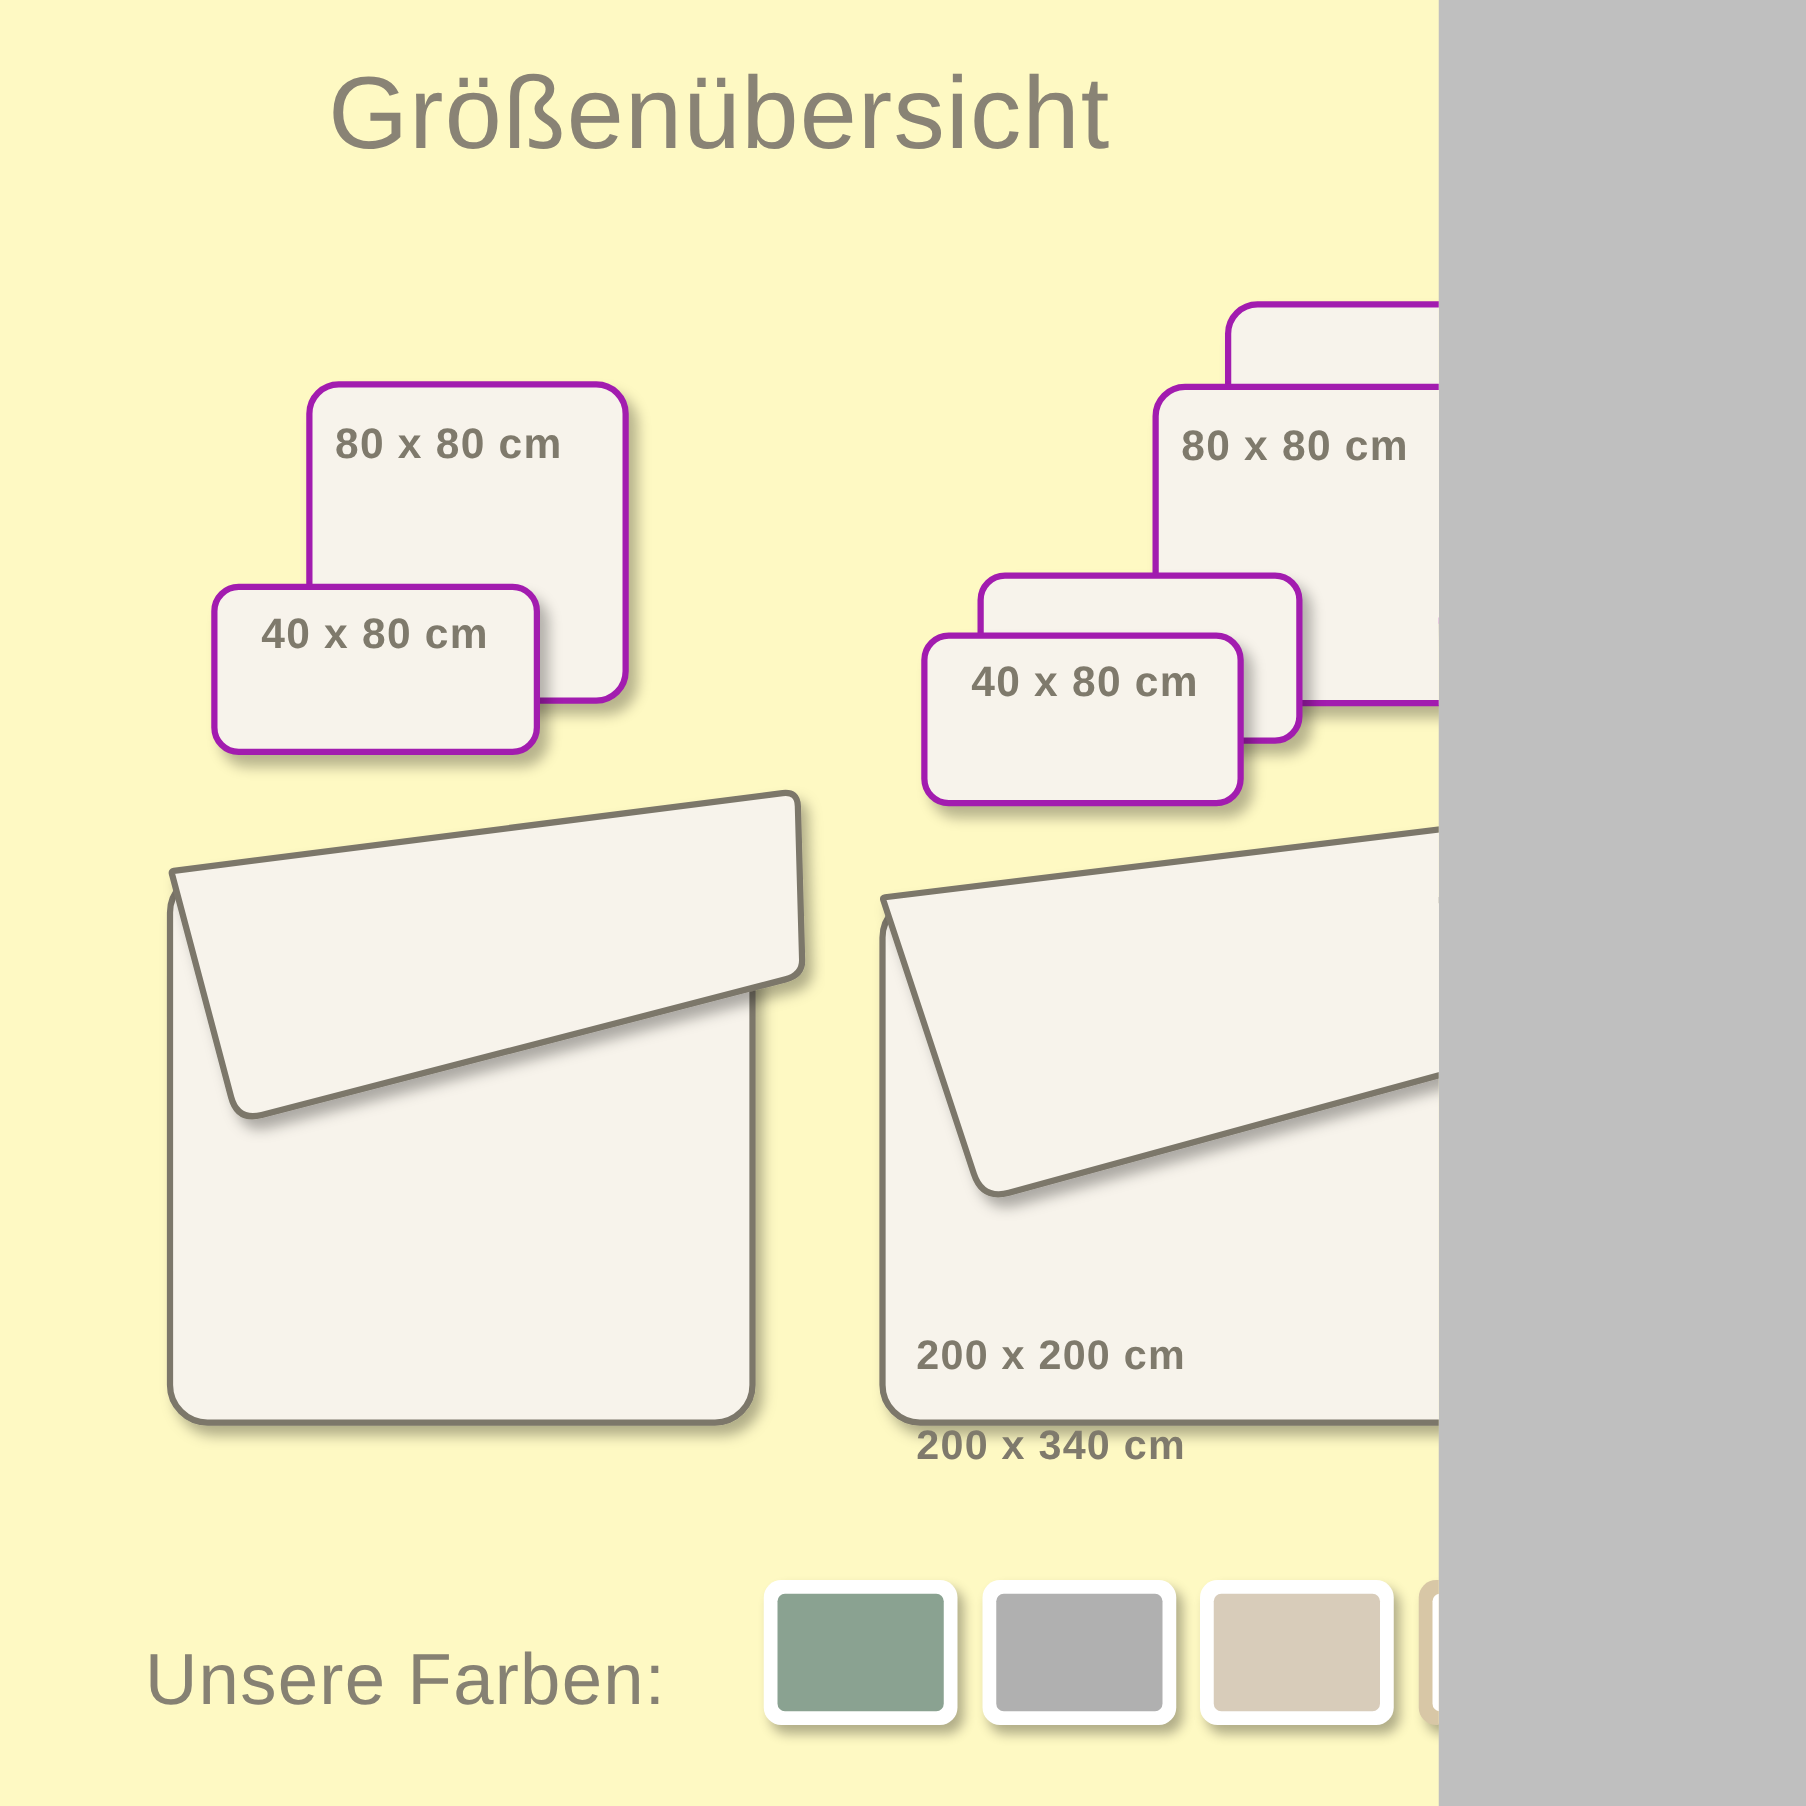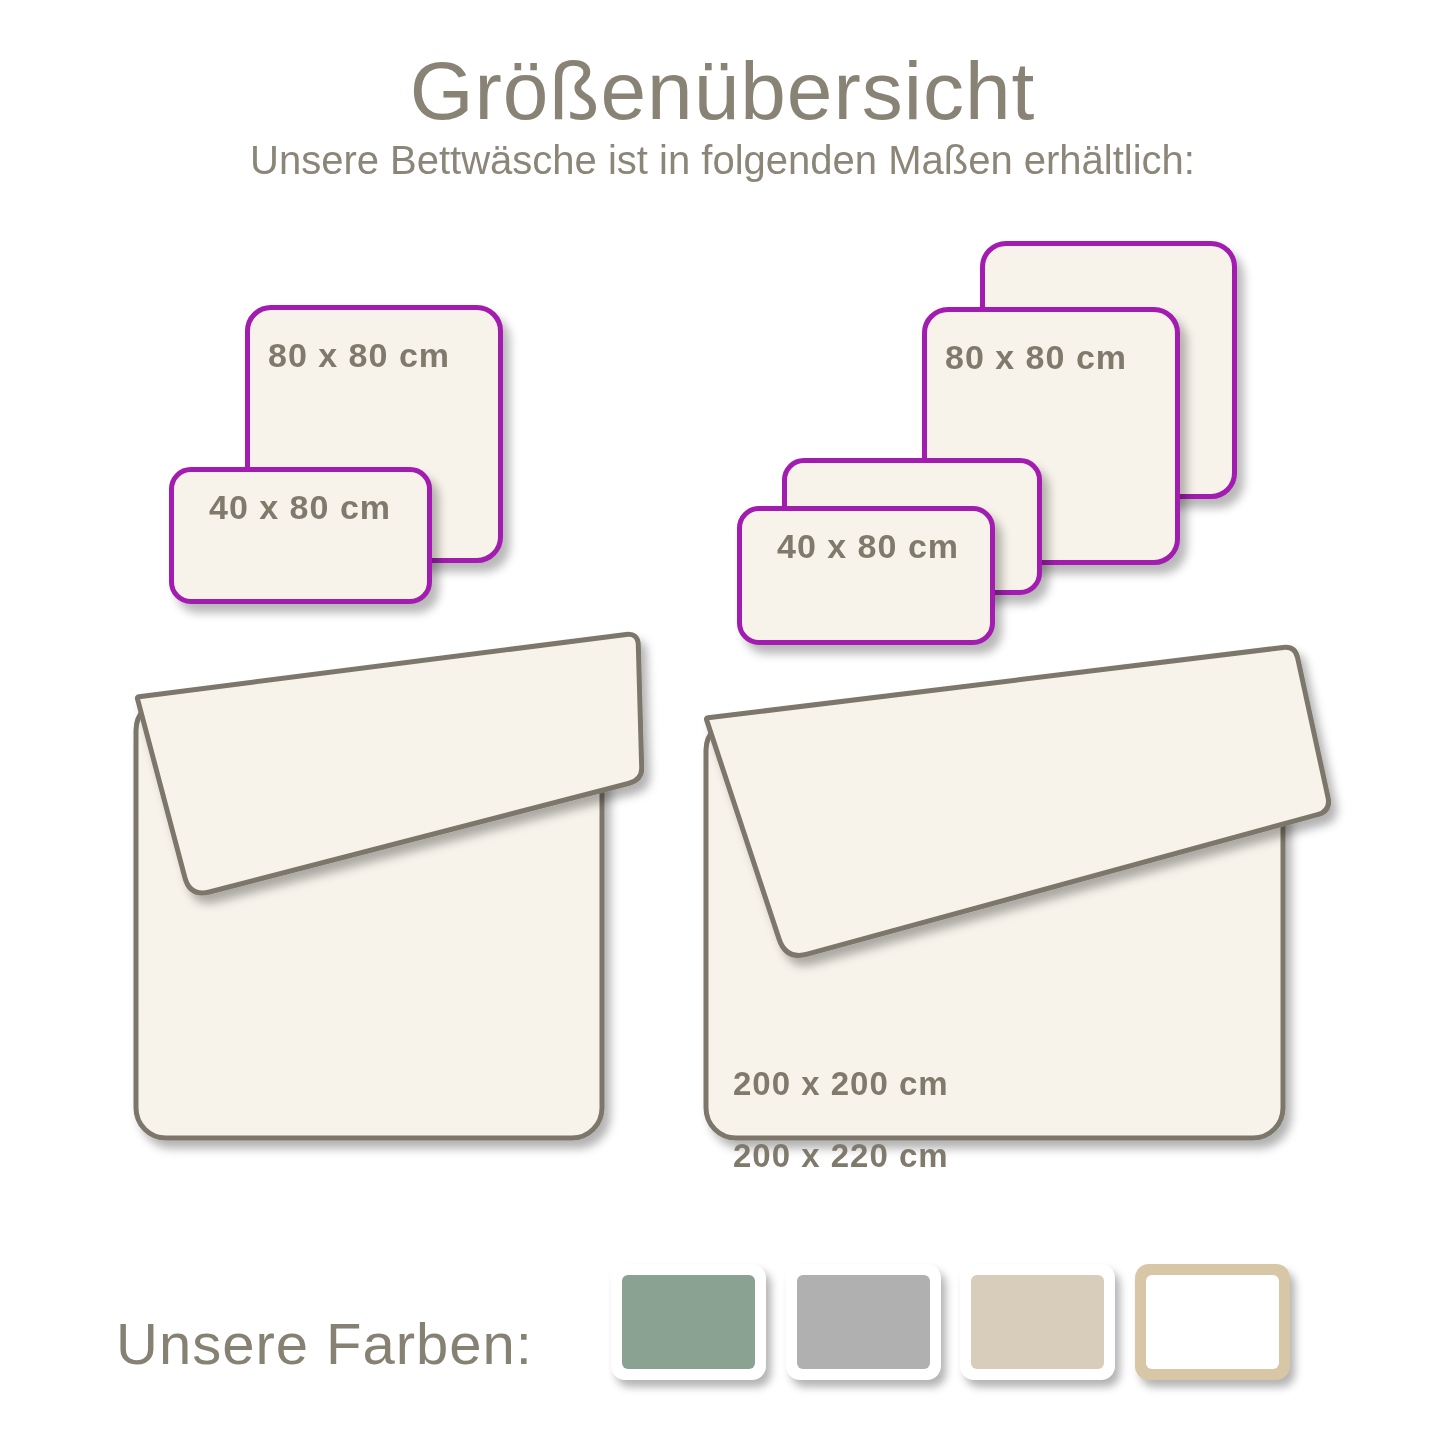"Größenübersicht" .canvas { background: #ffffff -> #fef9c3; width: 1445px -> 1151px }
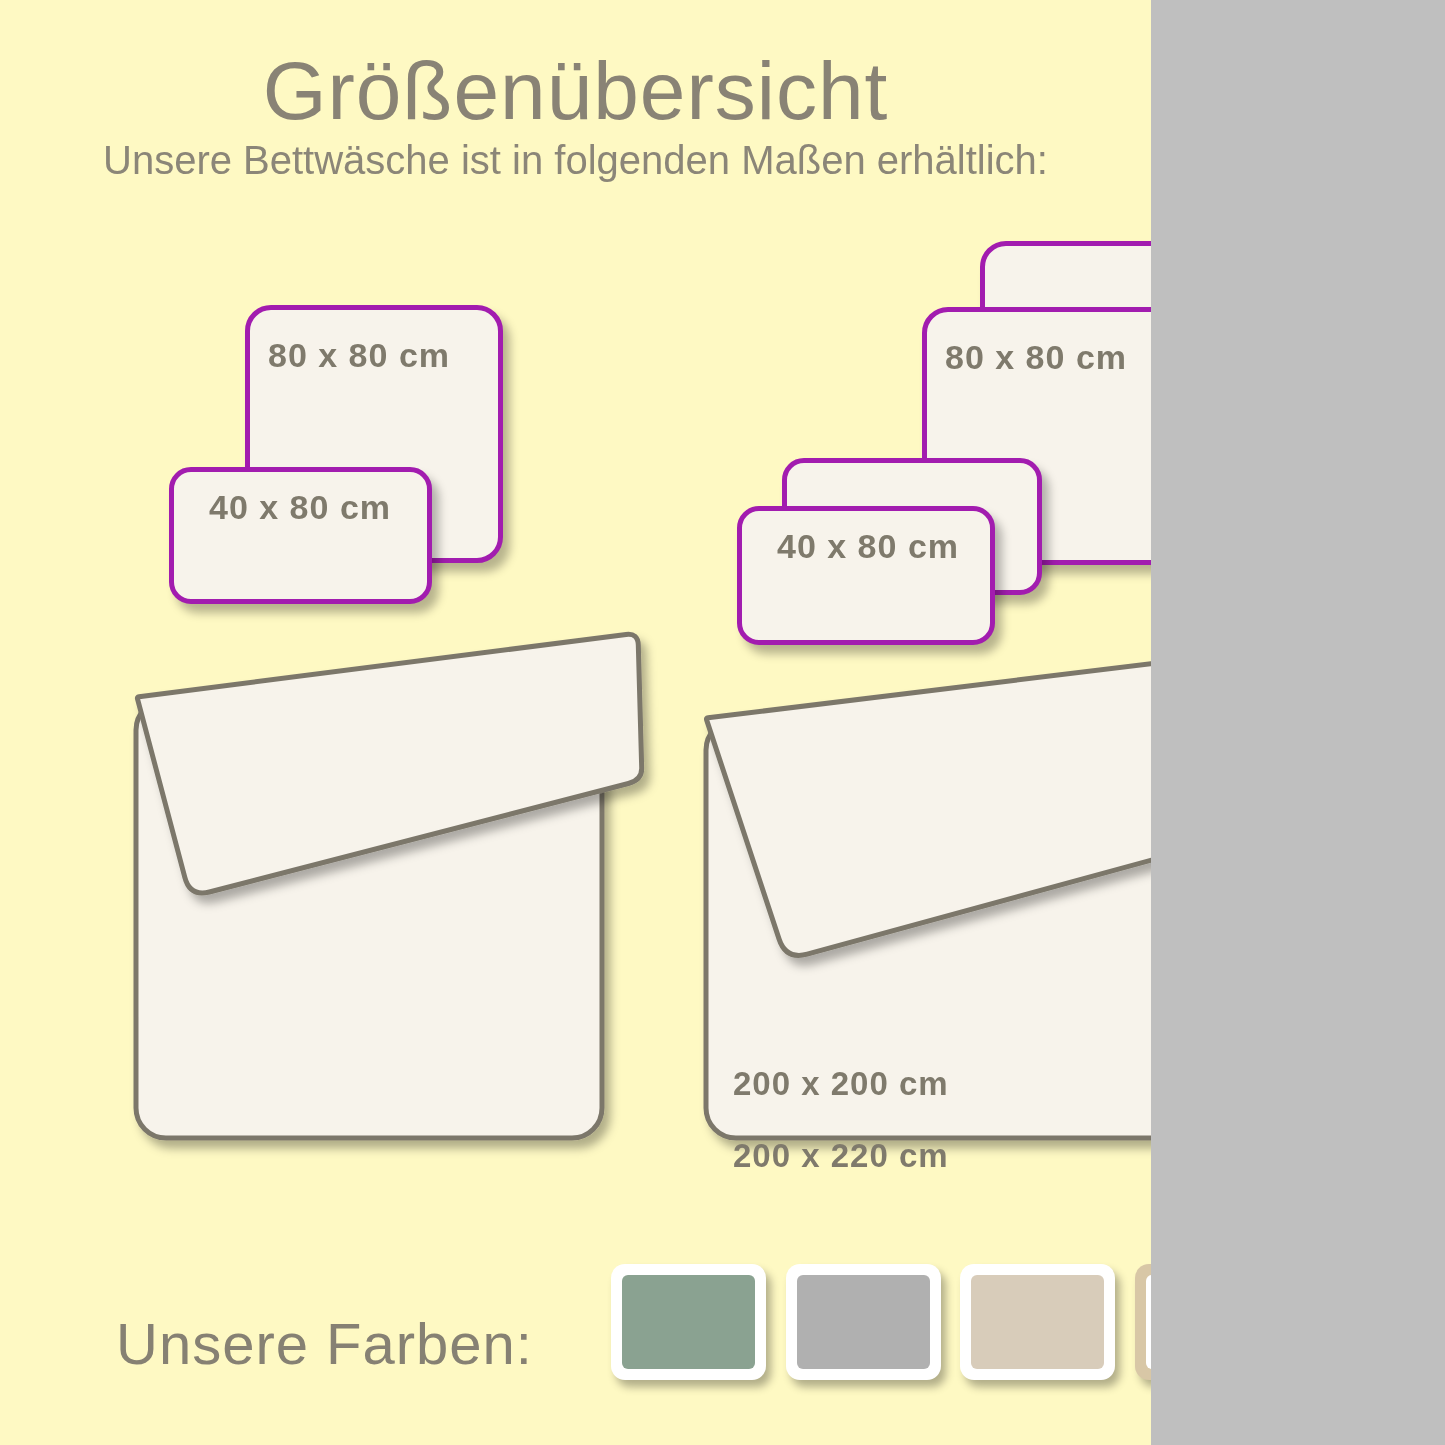"Unsere Bettwäsche ist in folgenden" div.subtitle { html: <div>Unsere Bettwäsche ist in folgenden Maßen erhältlich:</div> -> none }
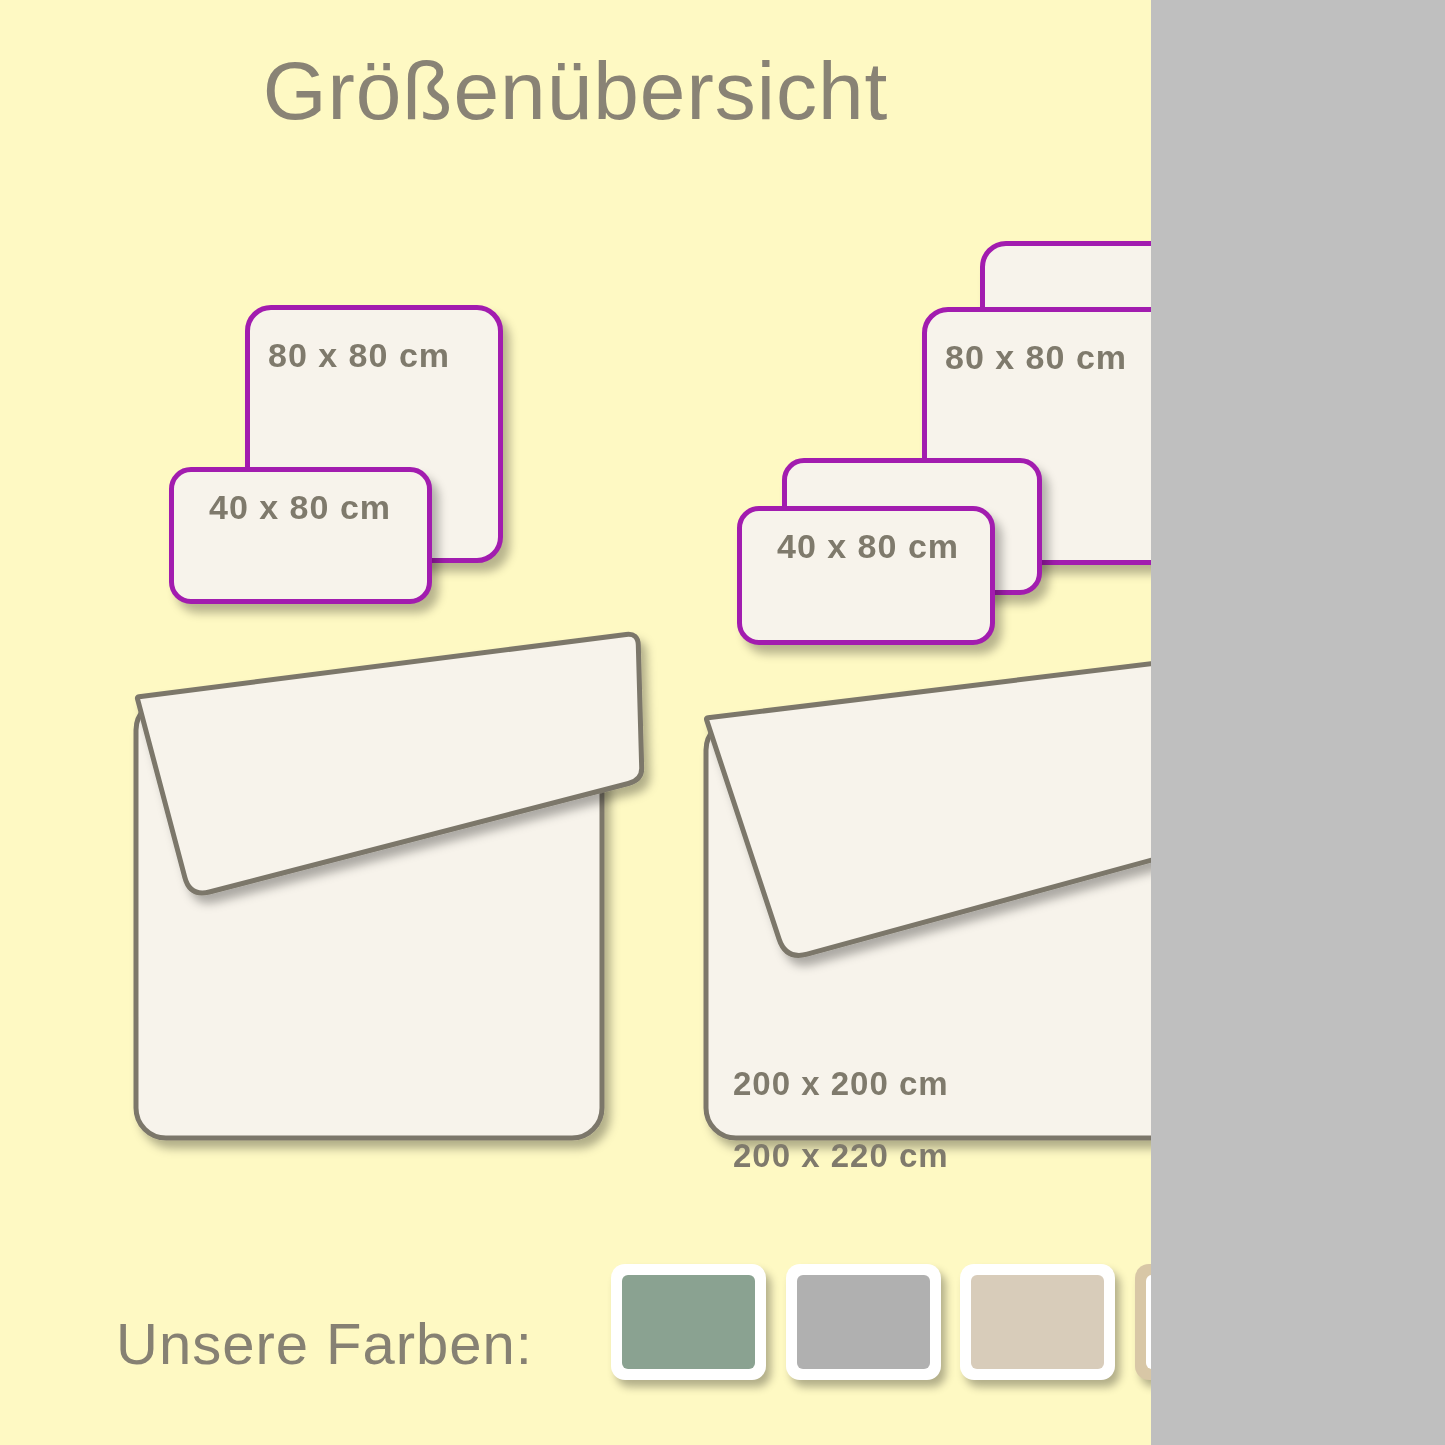"200 x 220 cm" div { text: 220 -> 340 }
